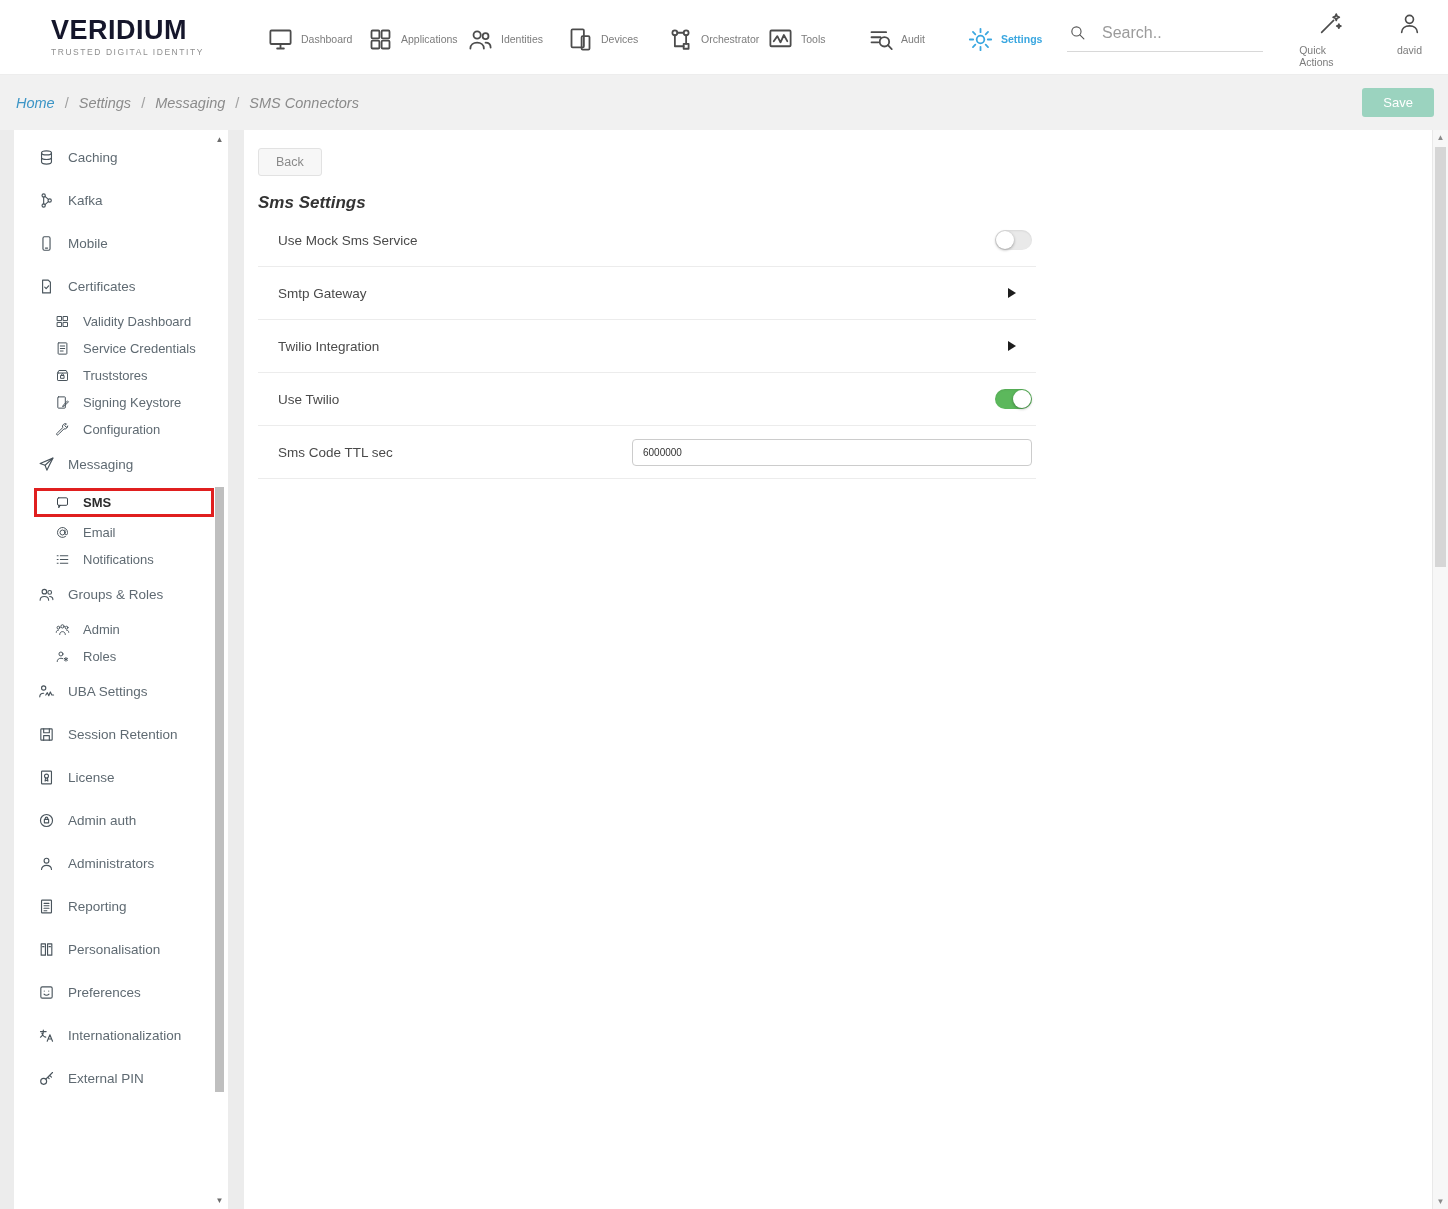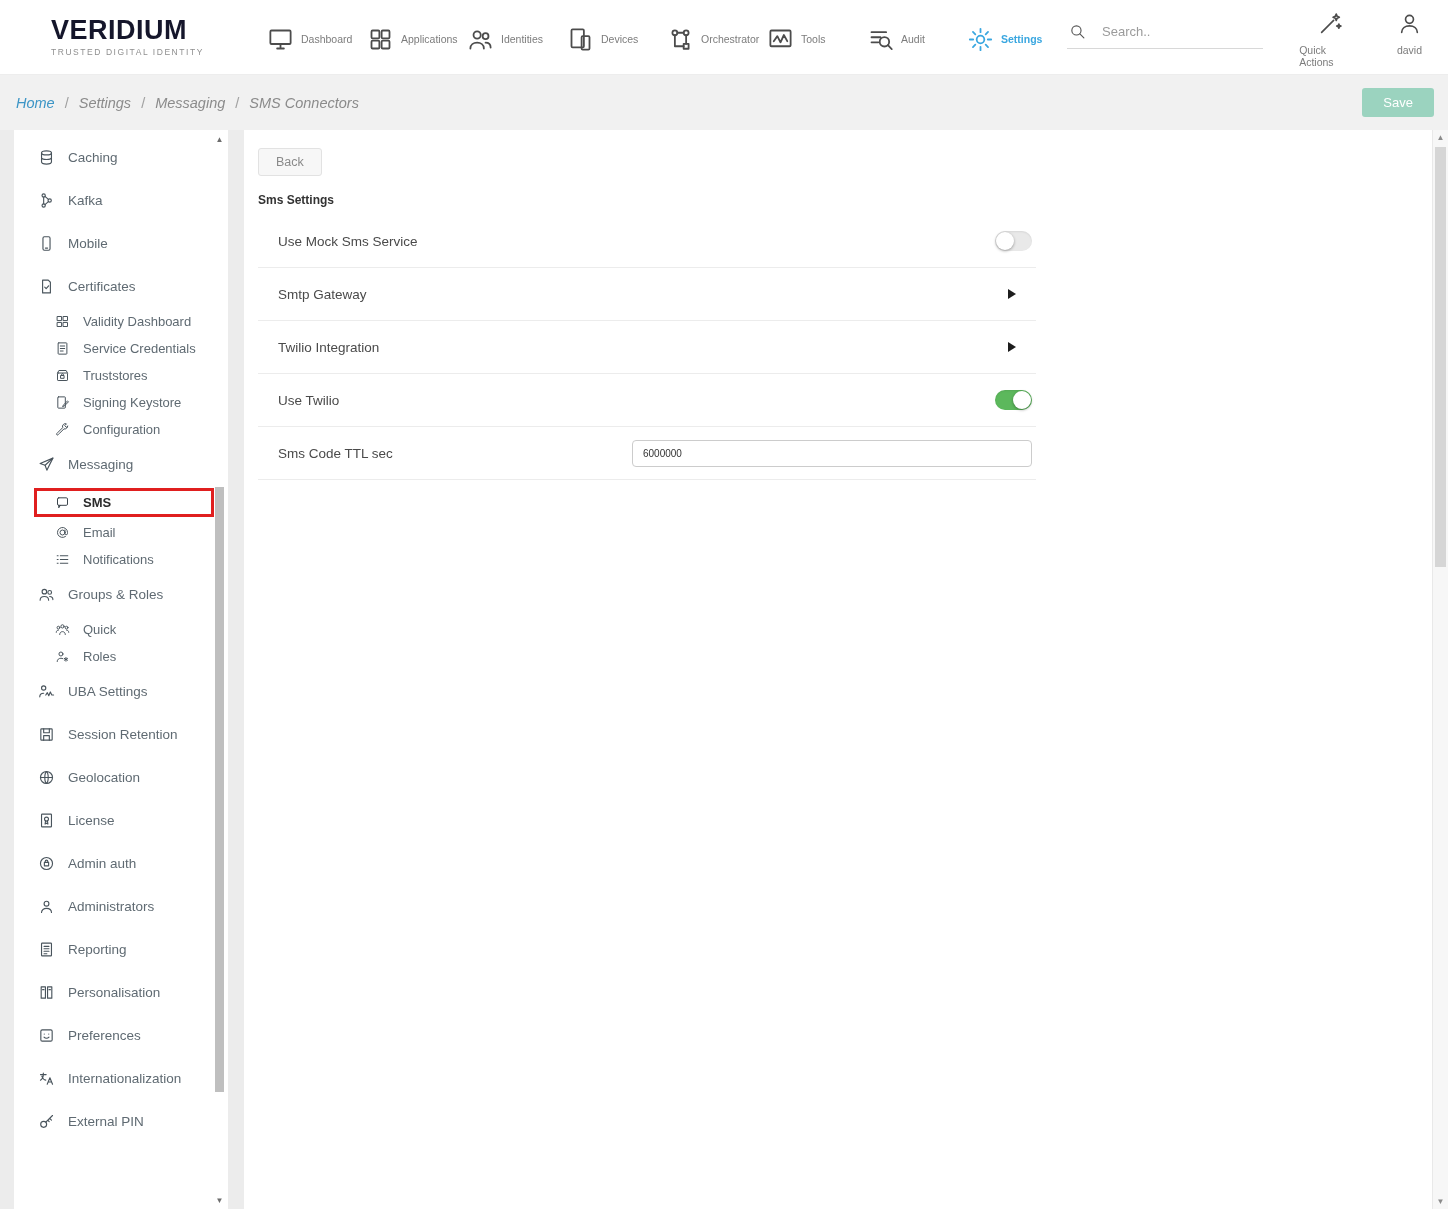"Search.." .search input { font-size: 13px -> 16px }
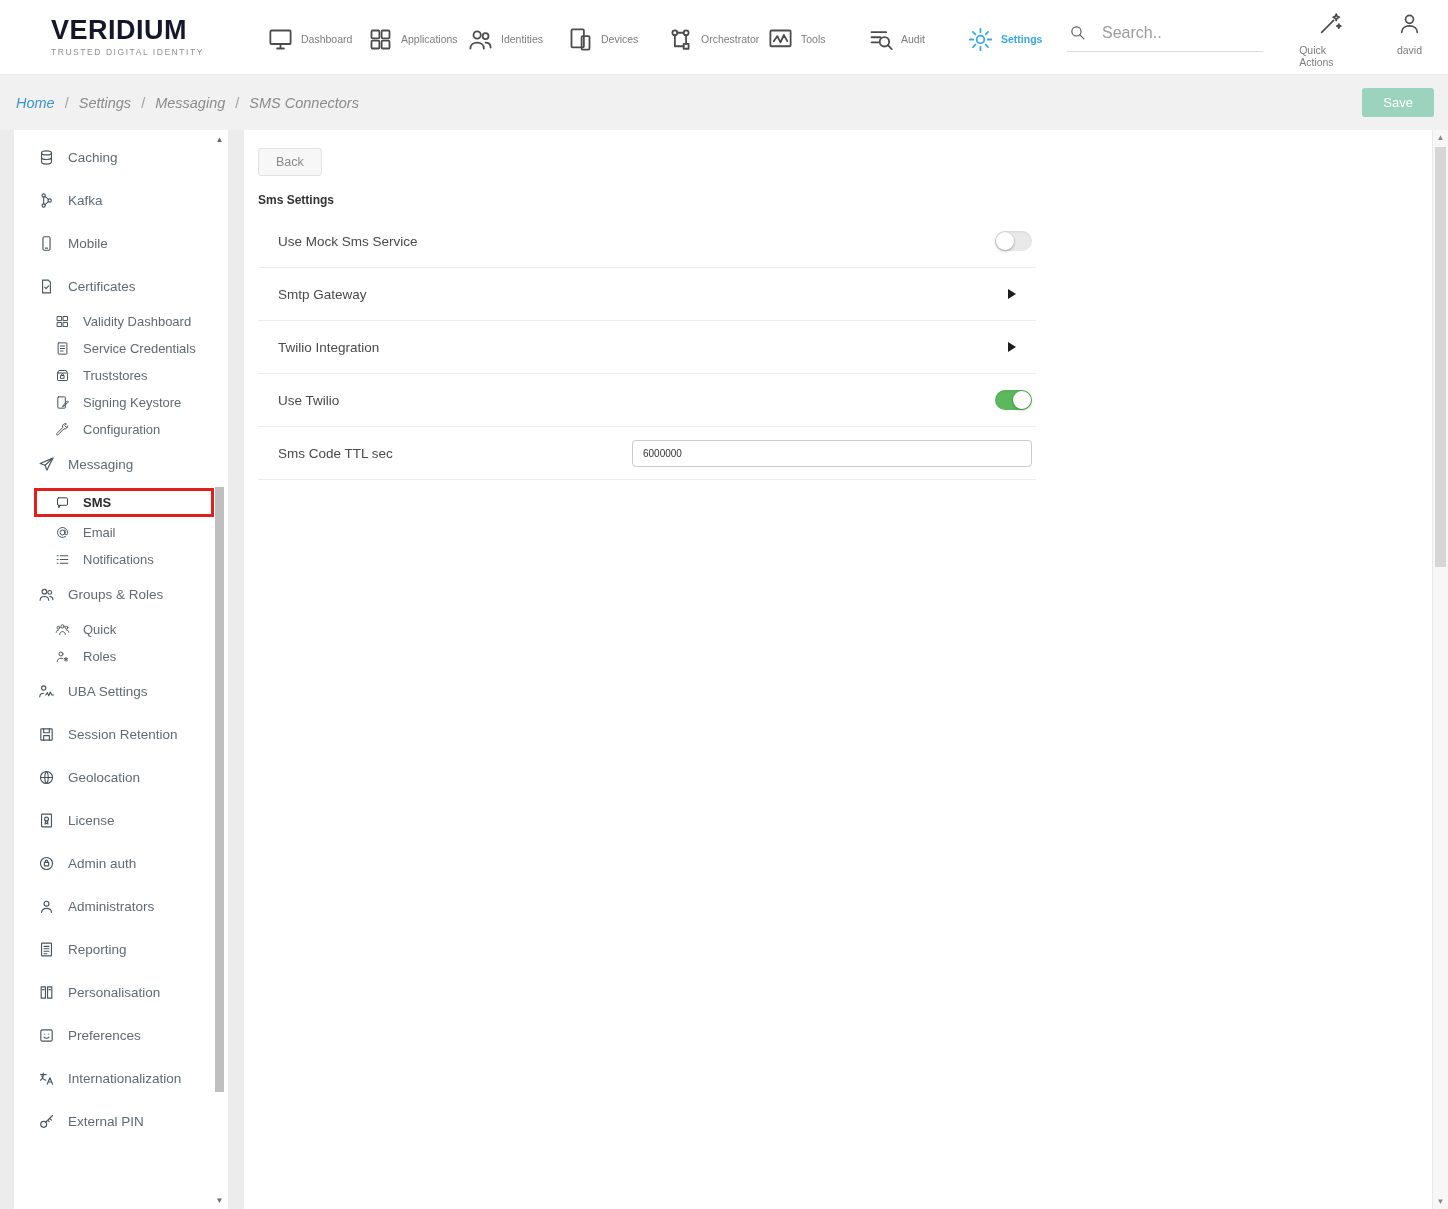"Sms Settings" h1.page-title { font-size: 12px -> 17px; font-style: none -> italic; margin: 17px 0 8px 0 -> 17px 0 1px 0 }
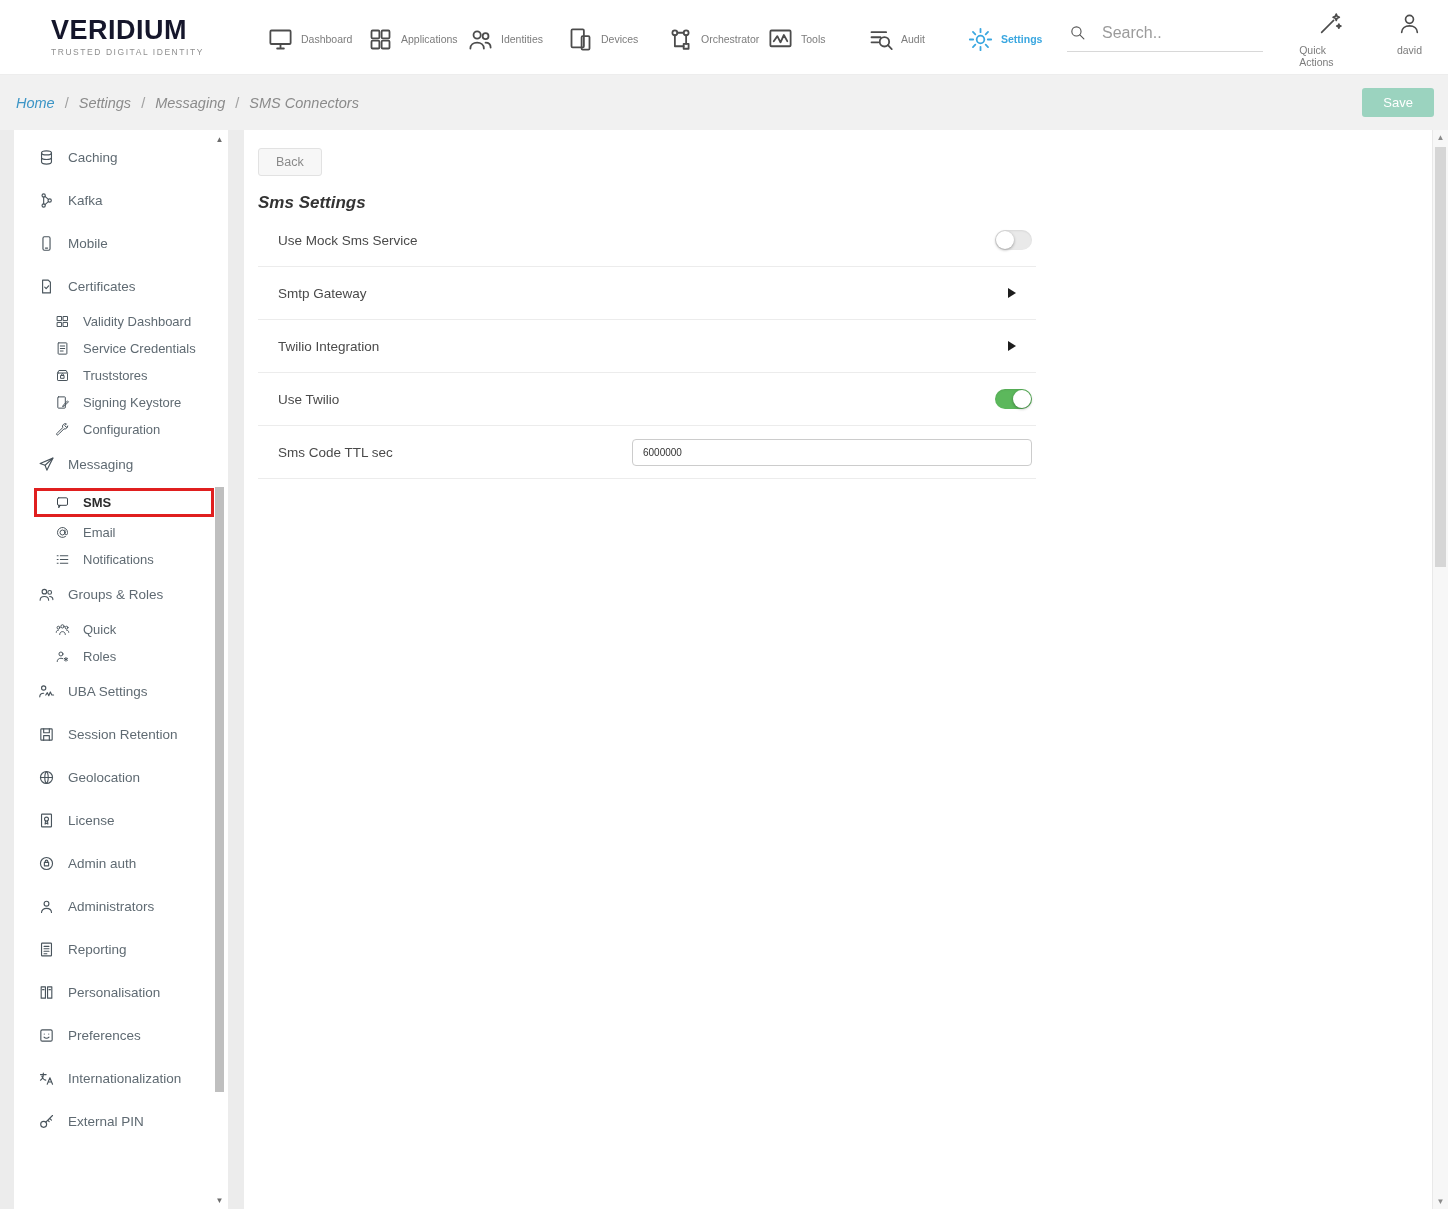"Quick" span { text: Quick -> Admin }
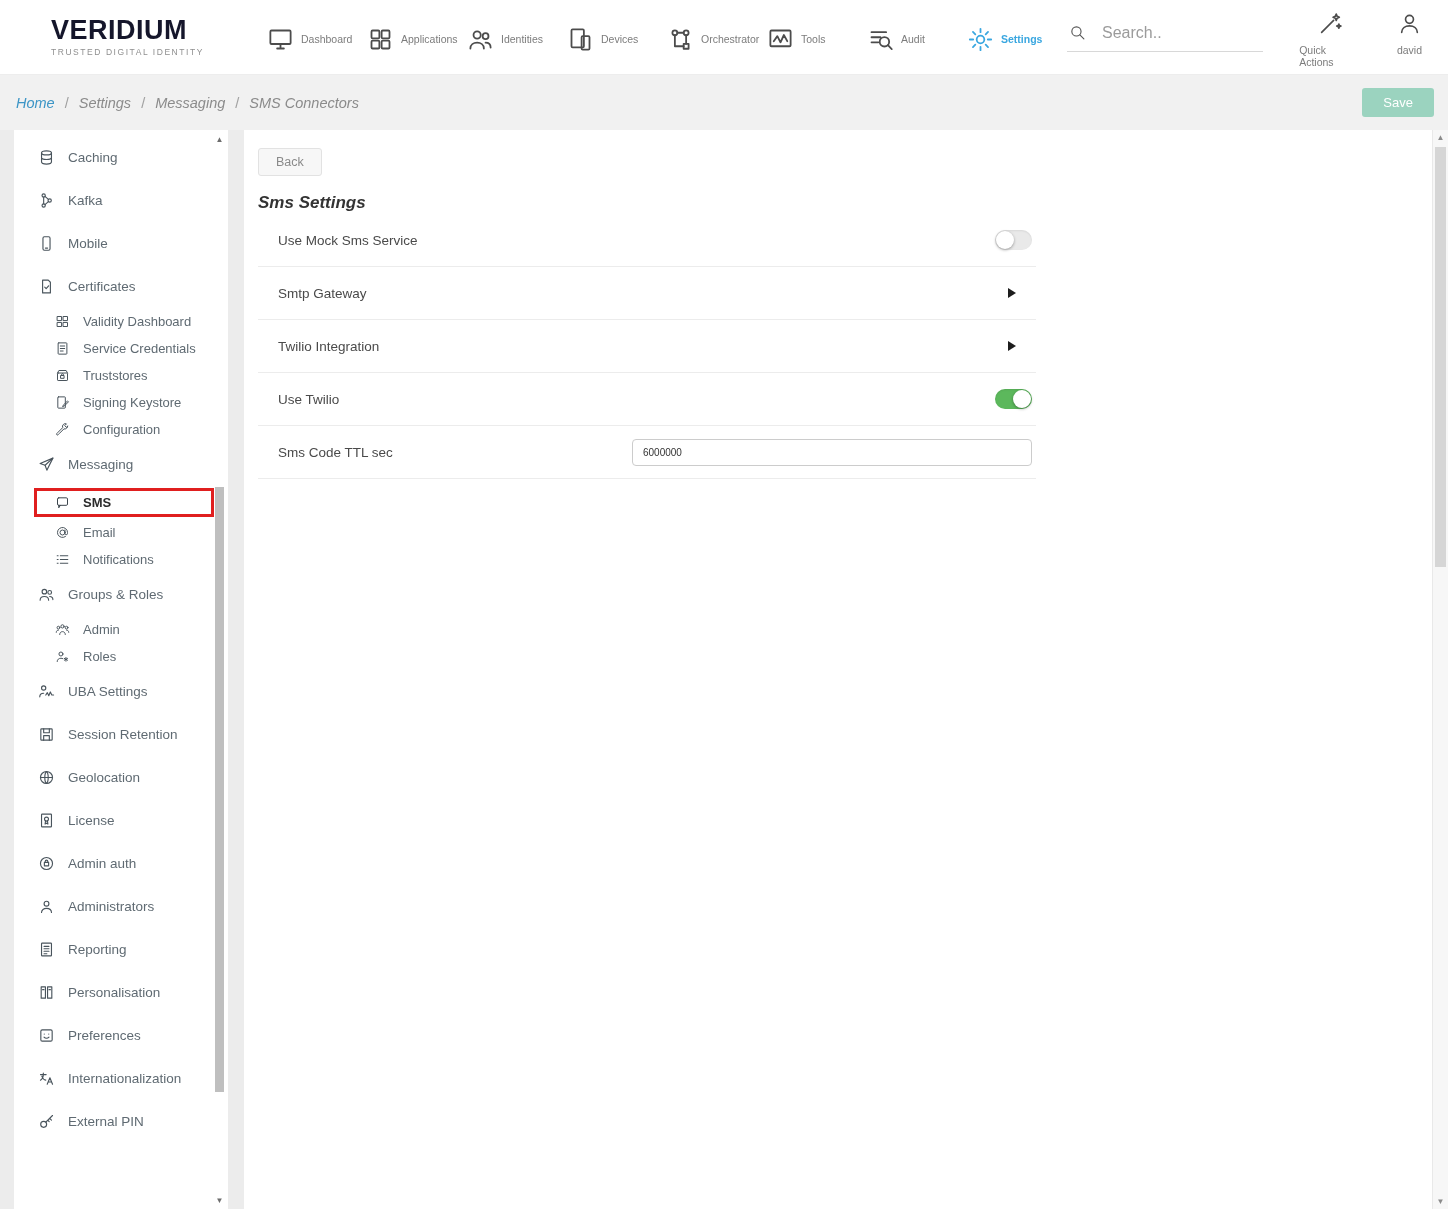"Geolocation" div.side-item { html: <div> <span> <svg> <circle></circle> <path></path> </svg> </span> <span>Geolocation</span> </div> -> none }
